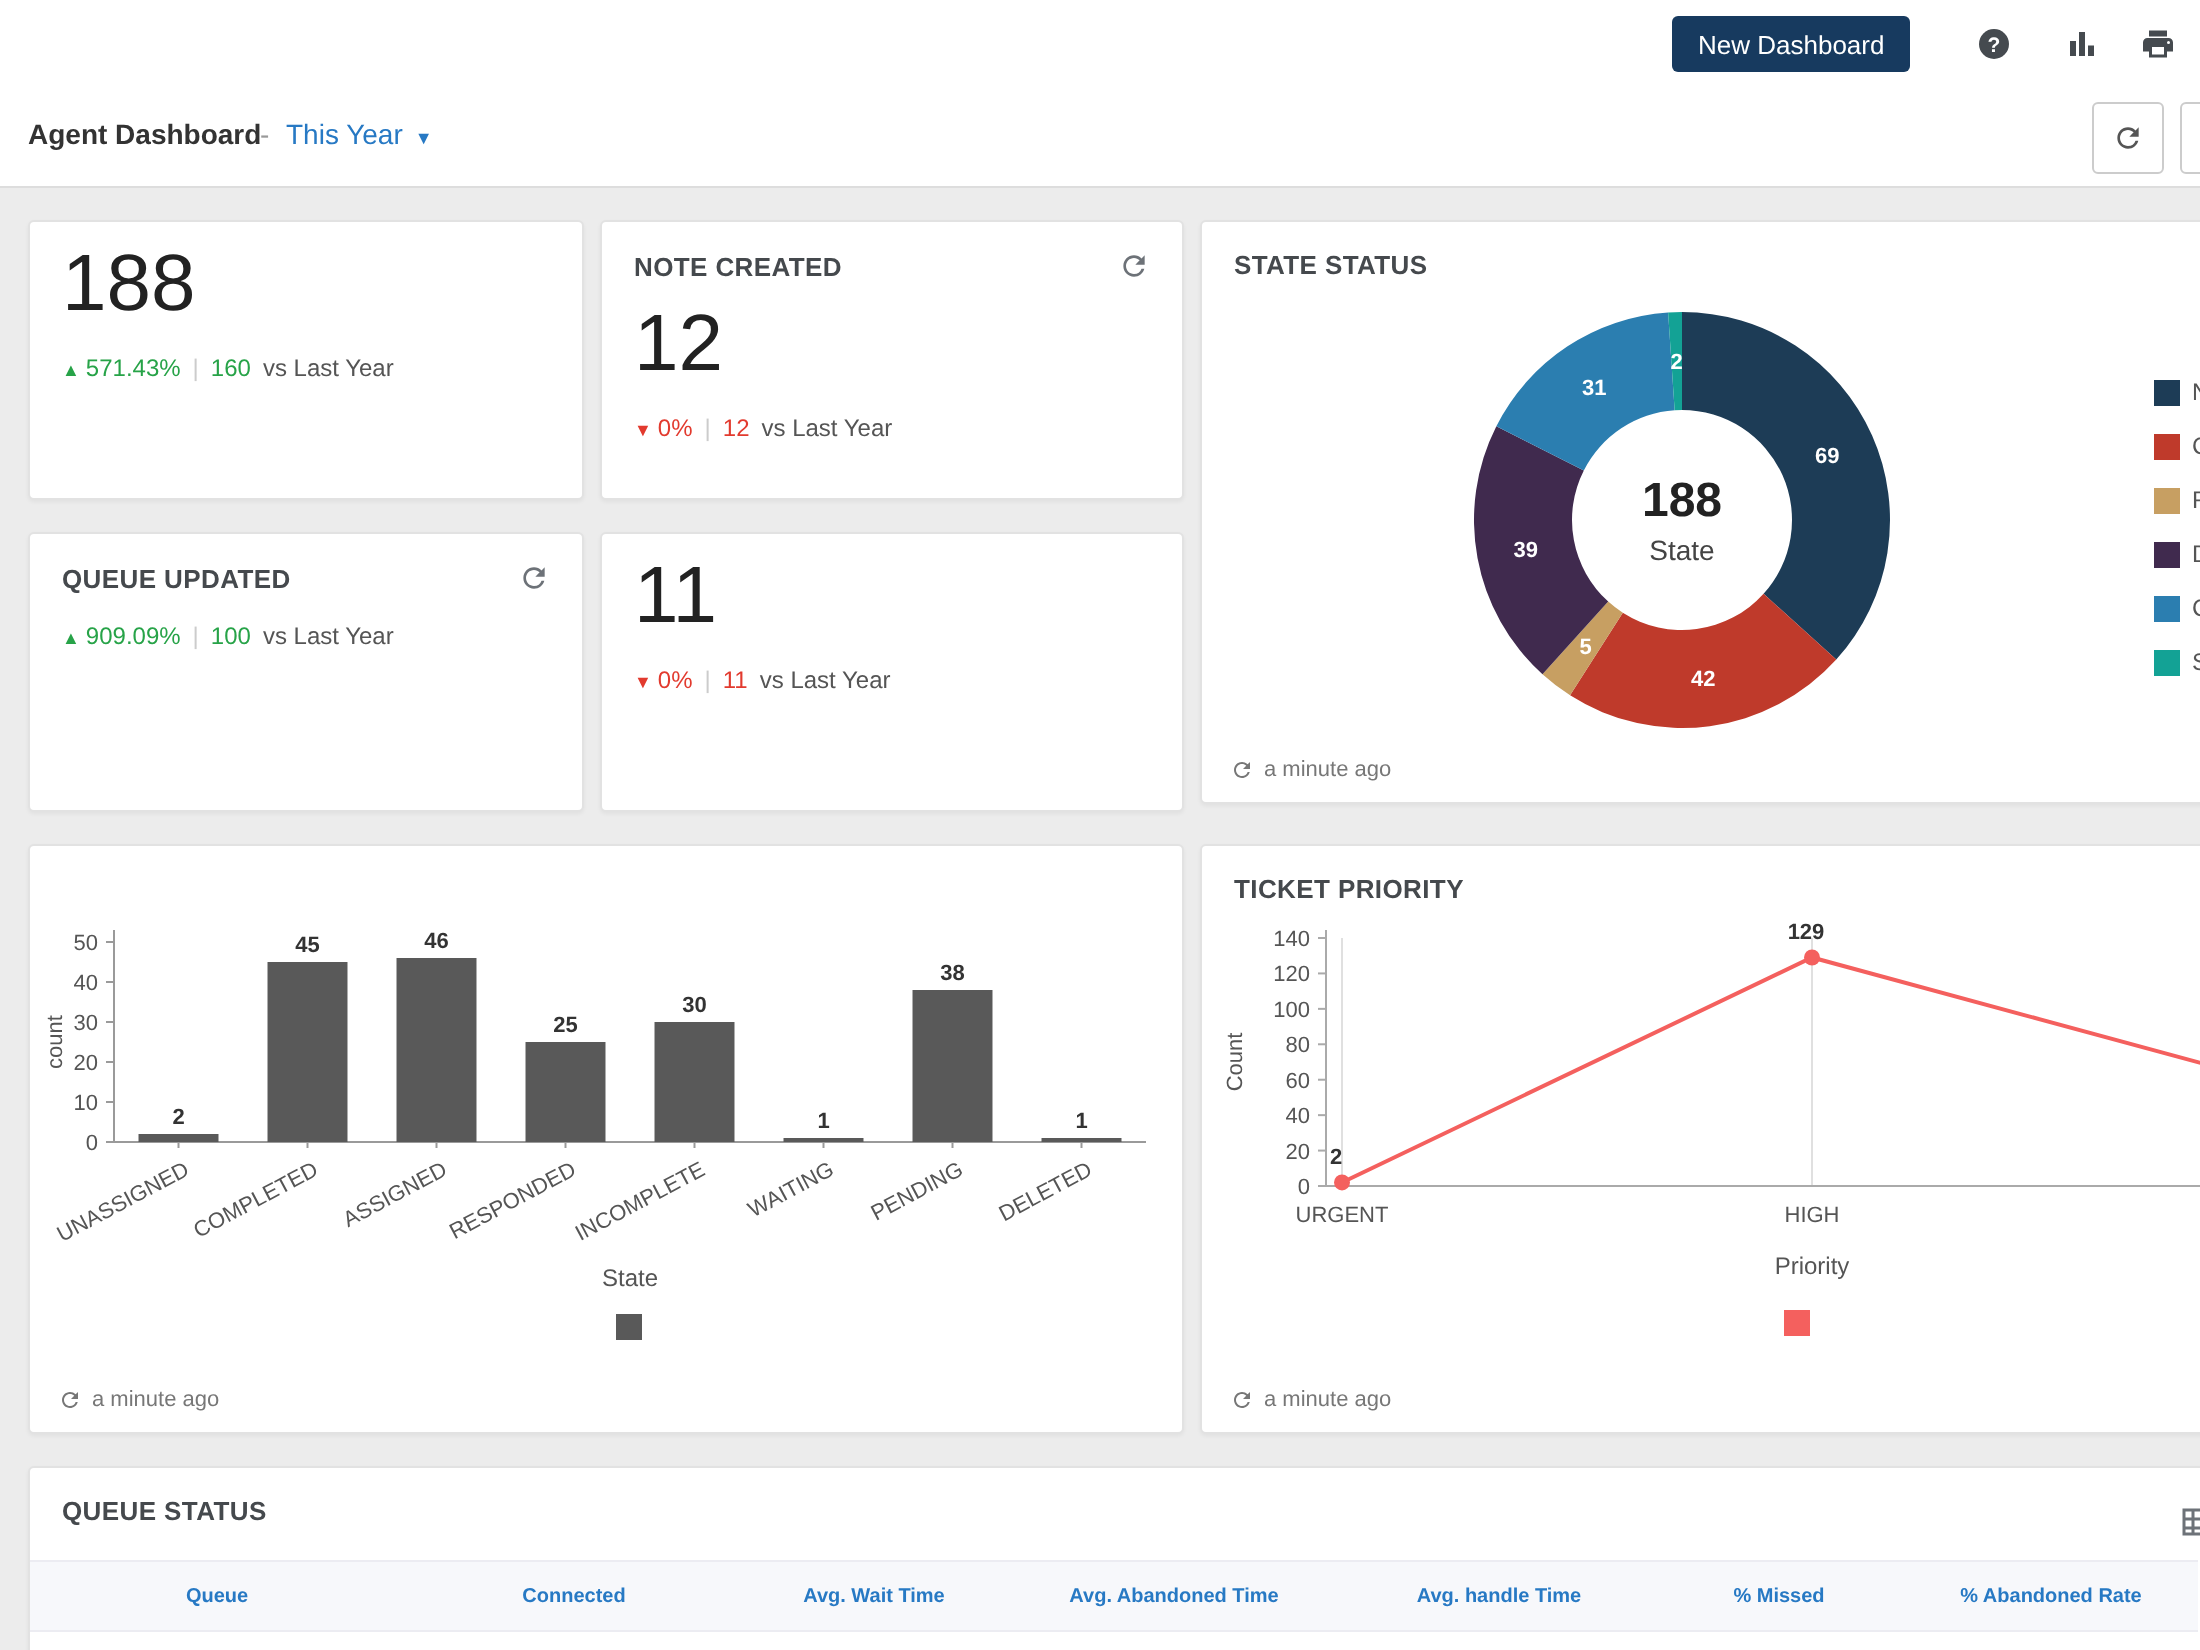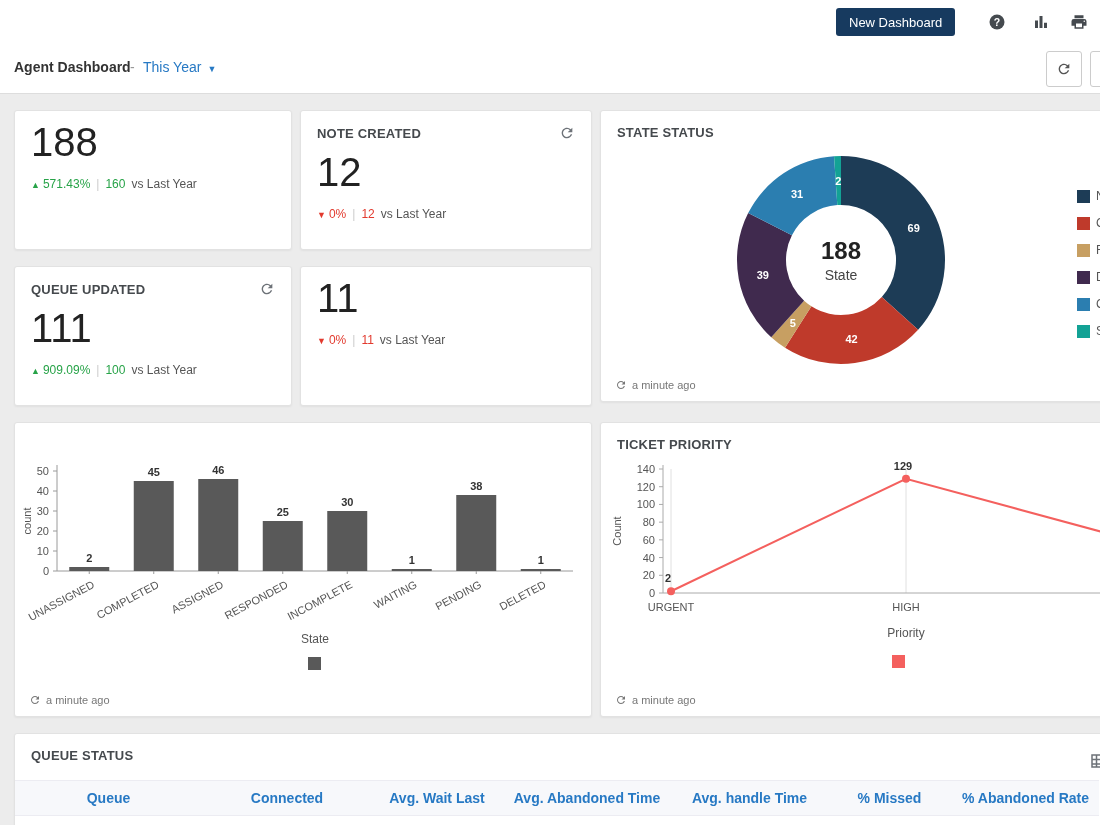"111" div.stat-value { html: <div>111</div> -> none }
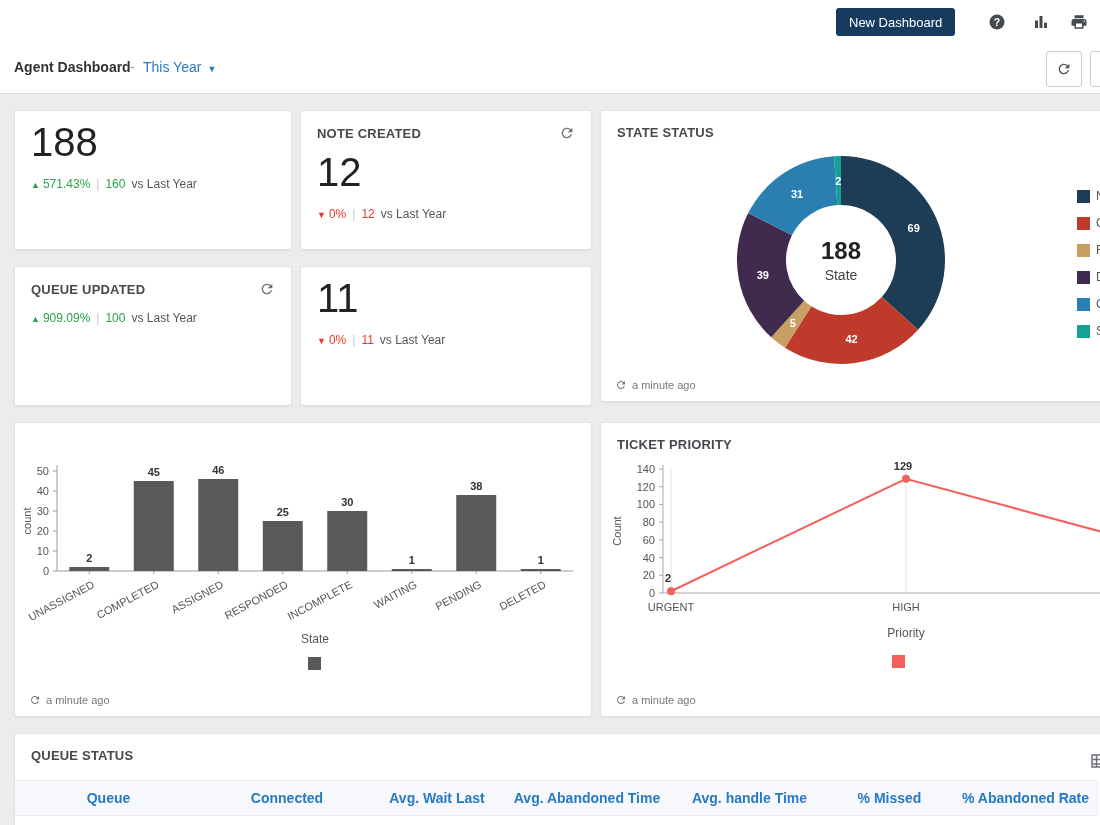"Queue" .qs-table th { font-size: 14px -> 10px }
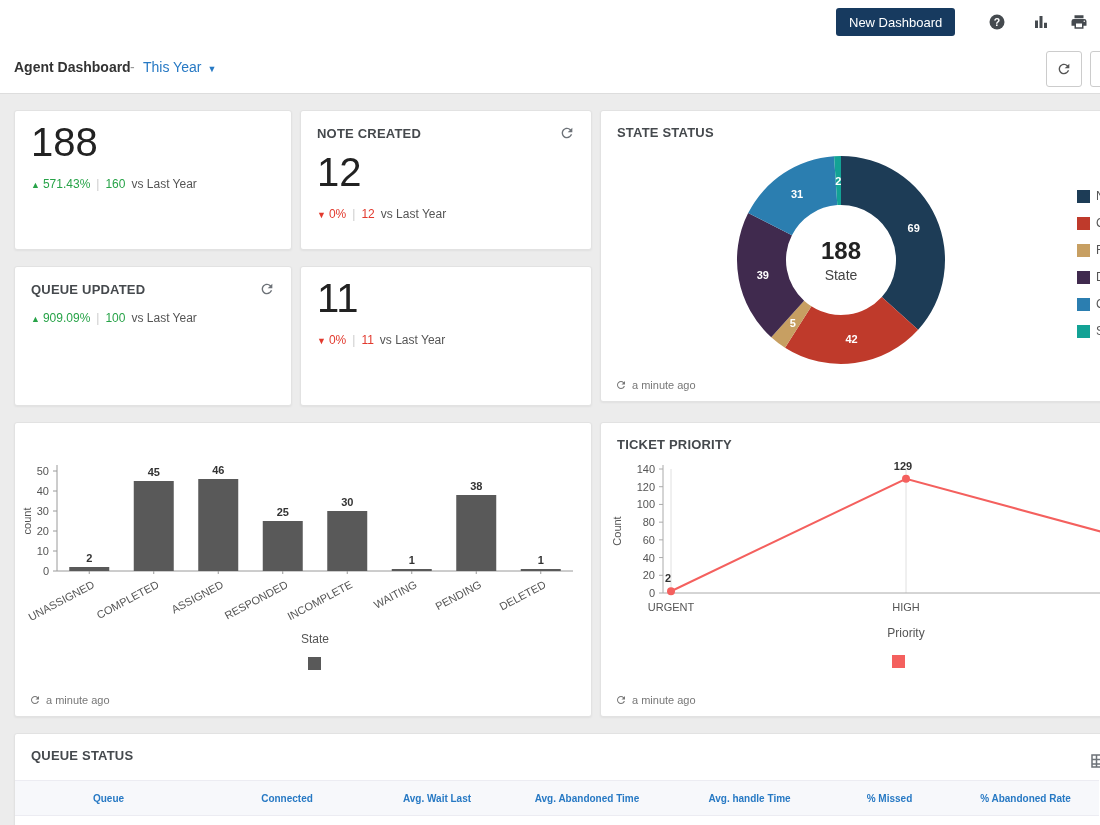"Avg. Wait Last" th { text: Last -> Time }
